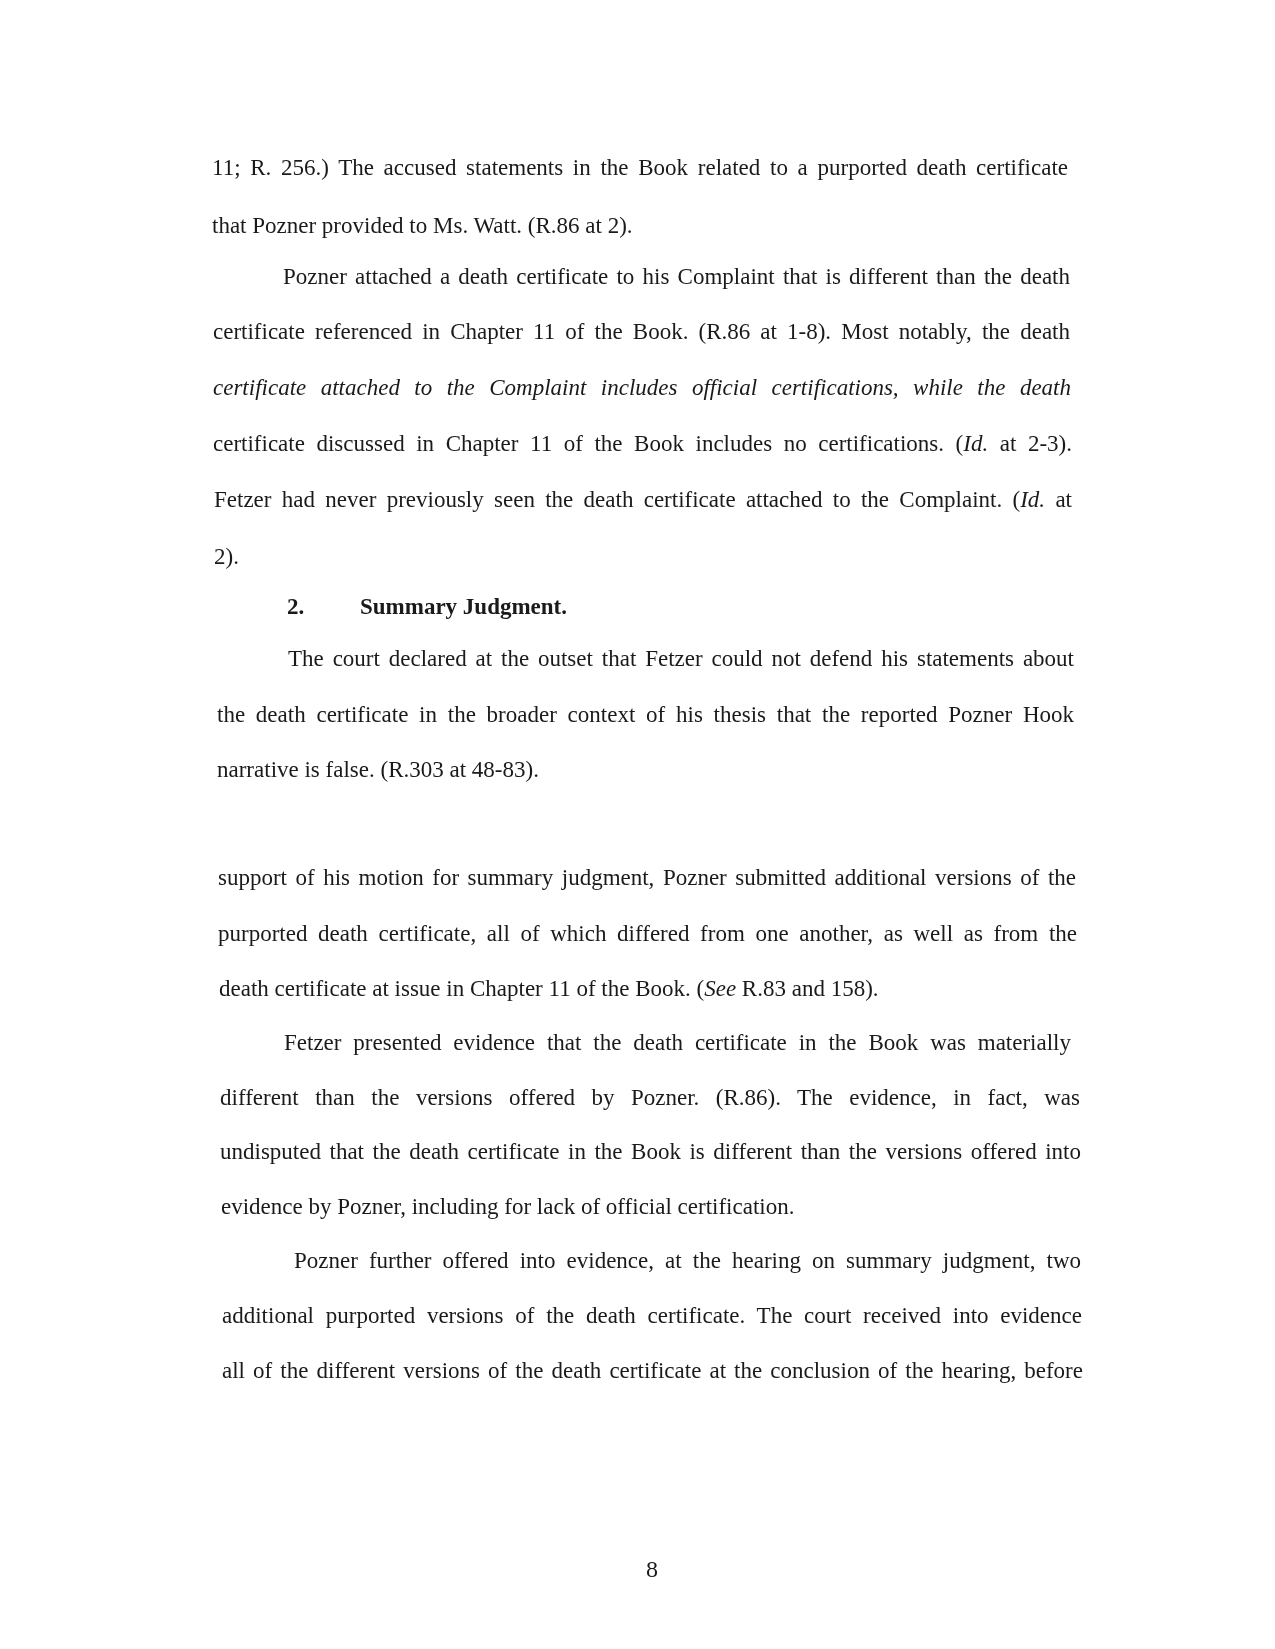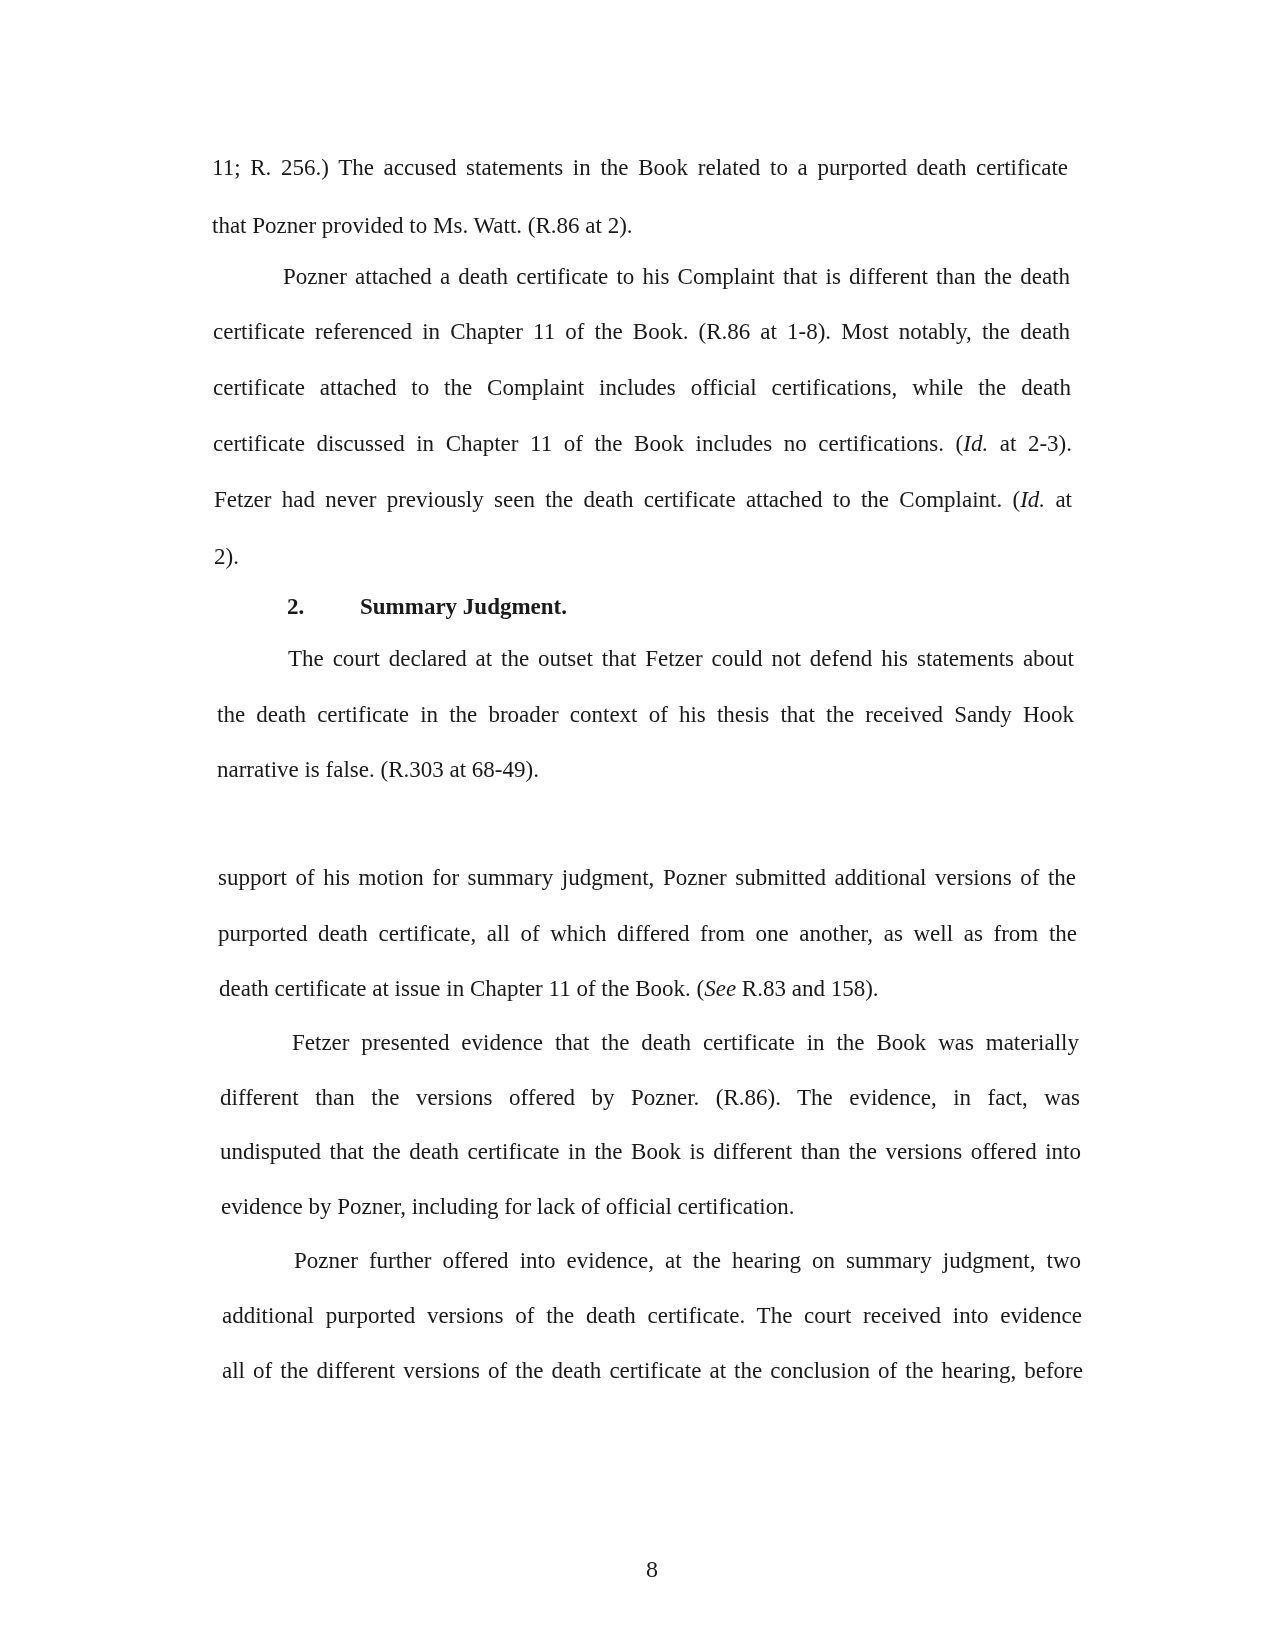"certificate attached to the Complaint" div.line { font-style: none -> italic }
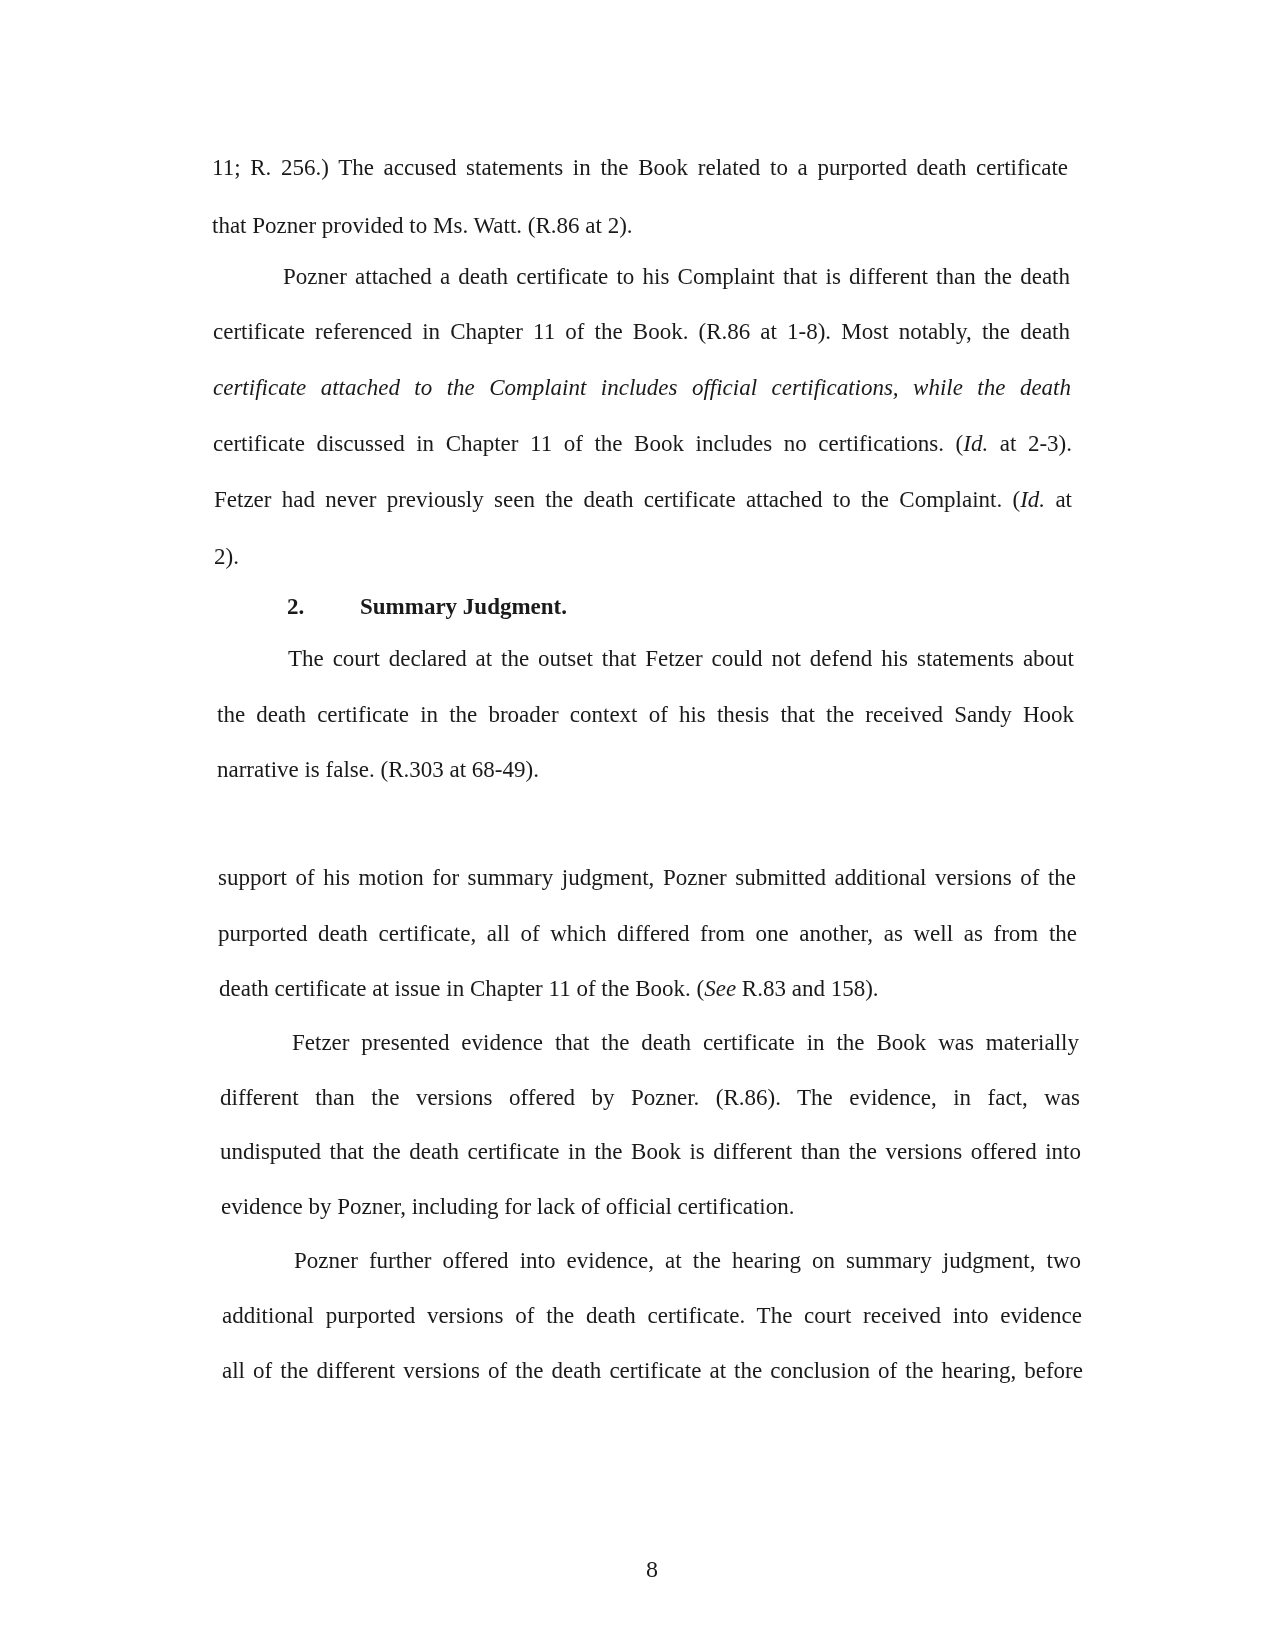"the death certificate in the" div.line { text: received Sandy -> reported Pozner }
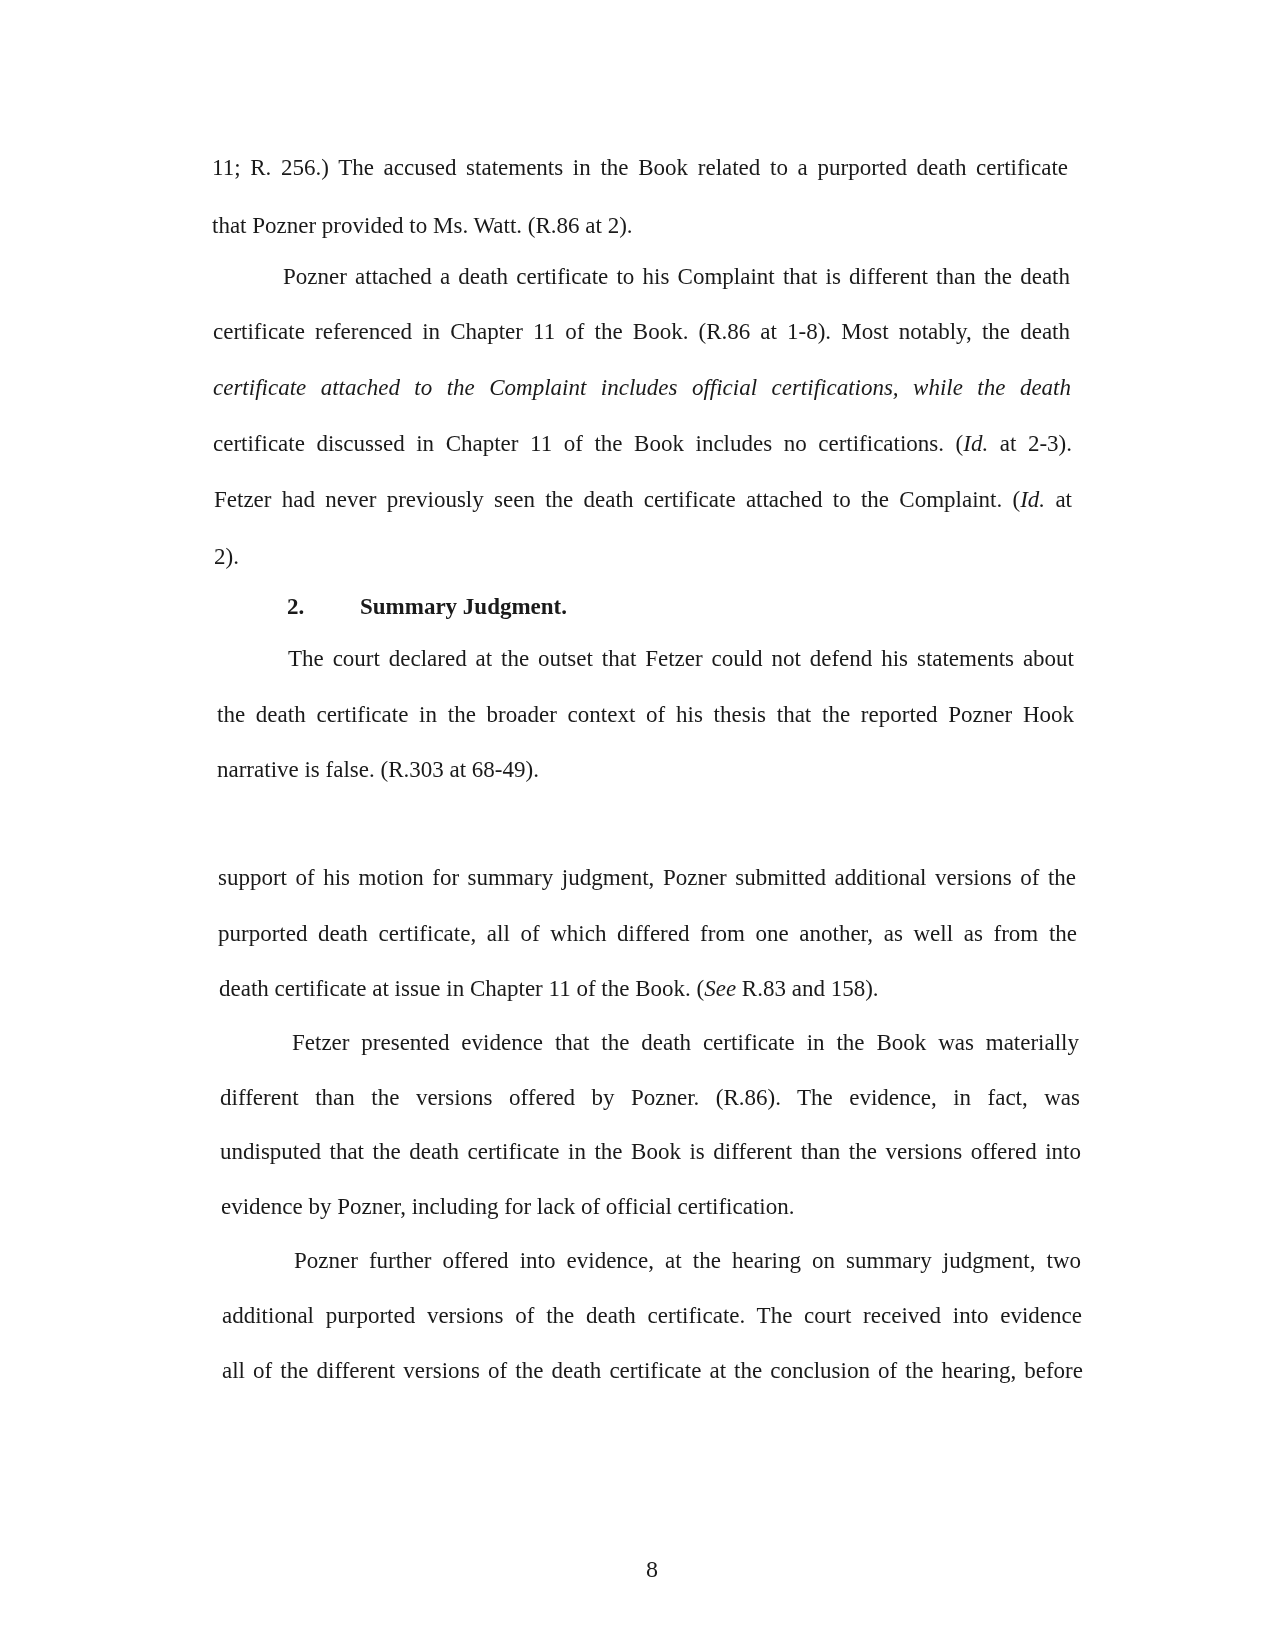"narrative is false. (R.303 at" div.line { text: 68-49 -> 48-83 }
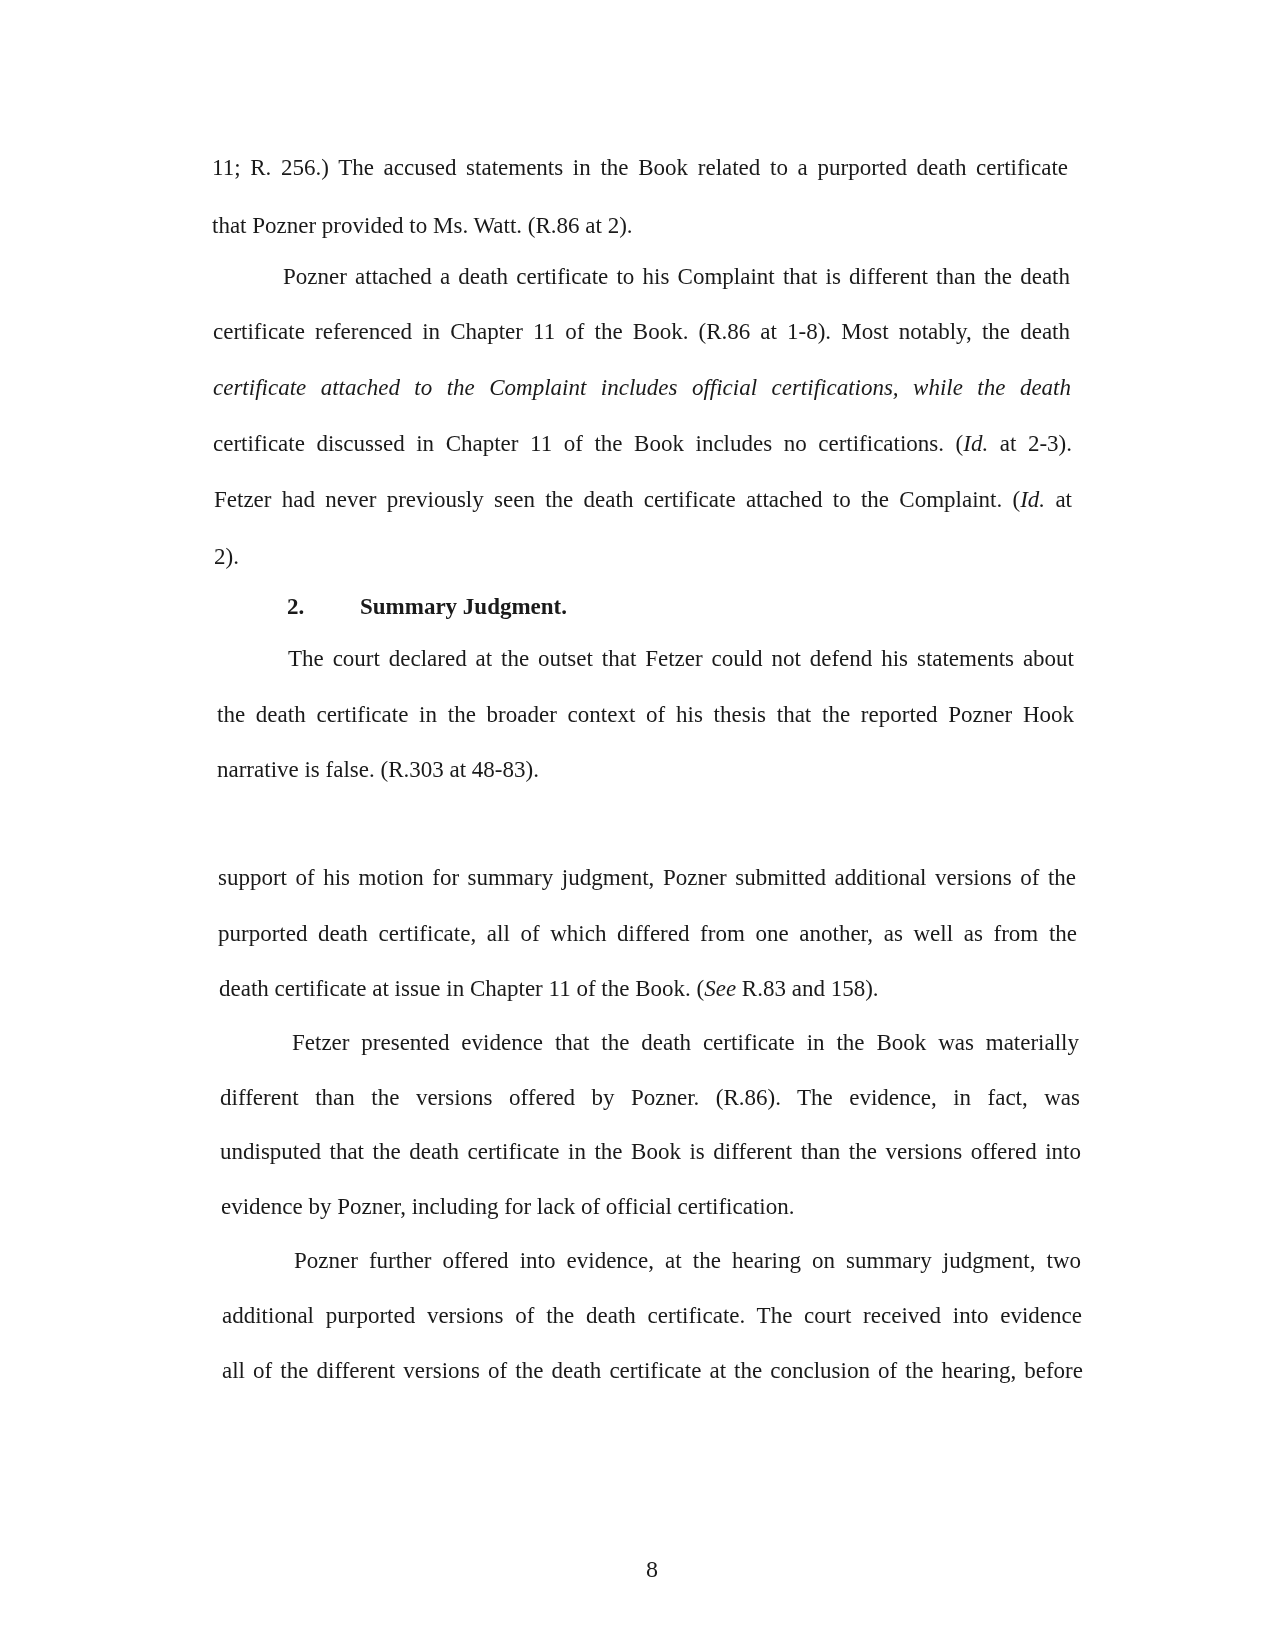"Fetzer presented evidence that the" div.line { left: 292px -> 284px }
